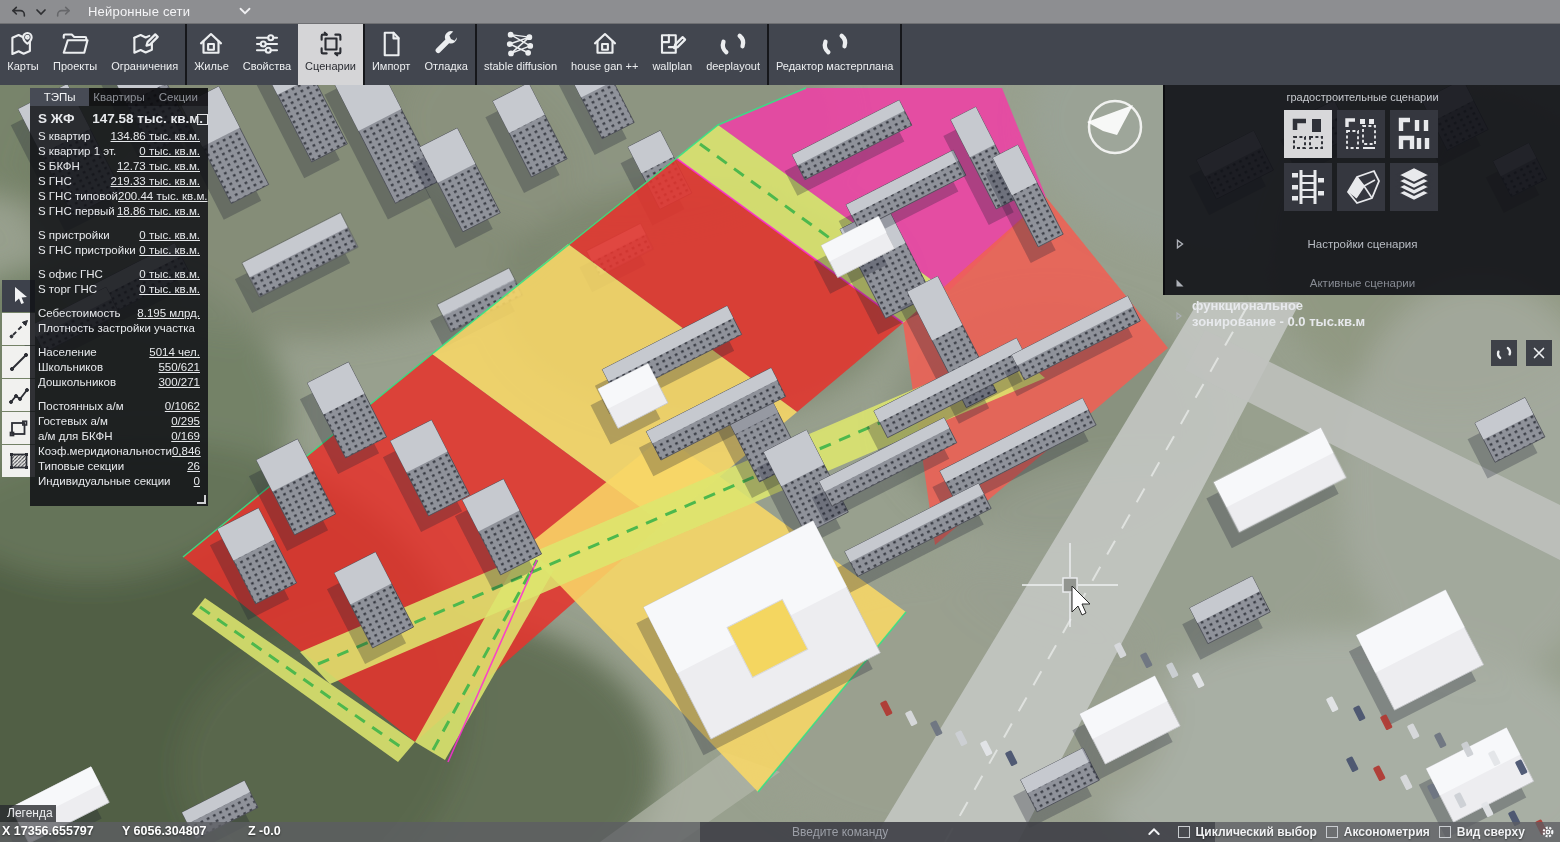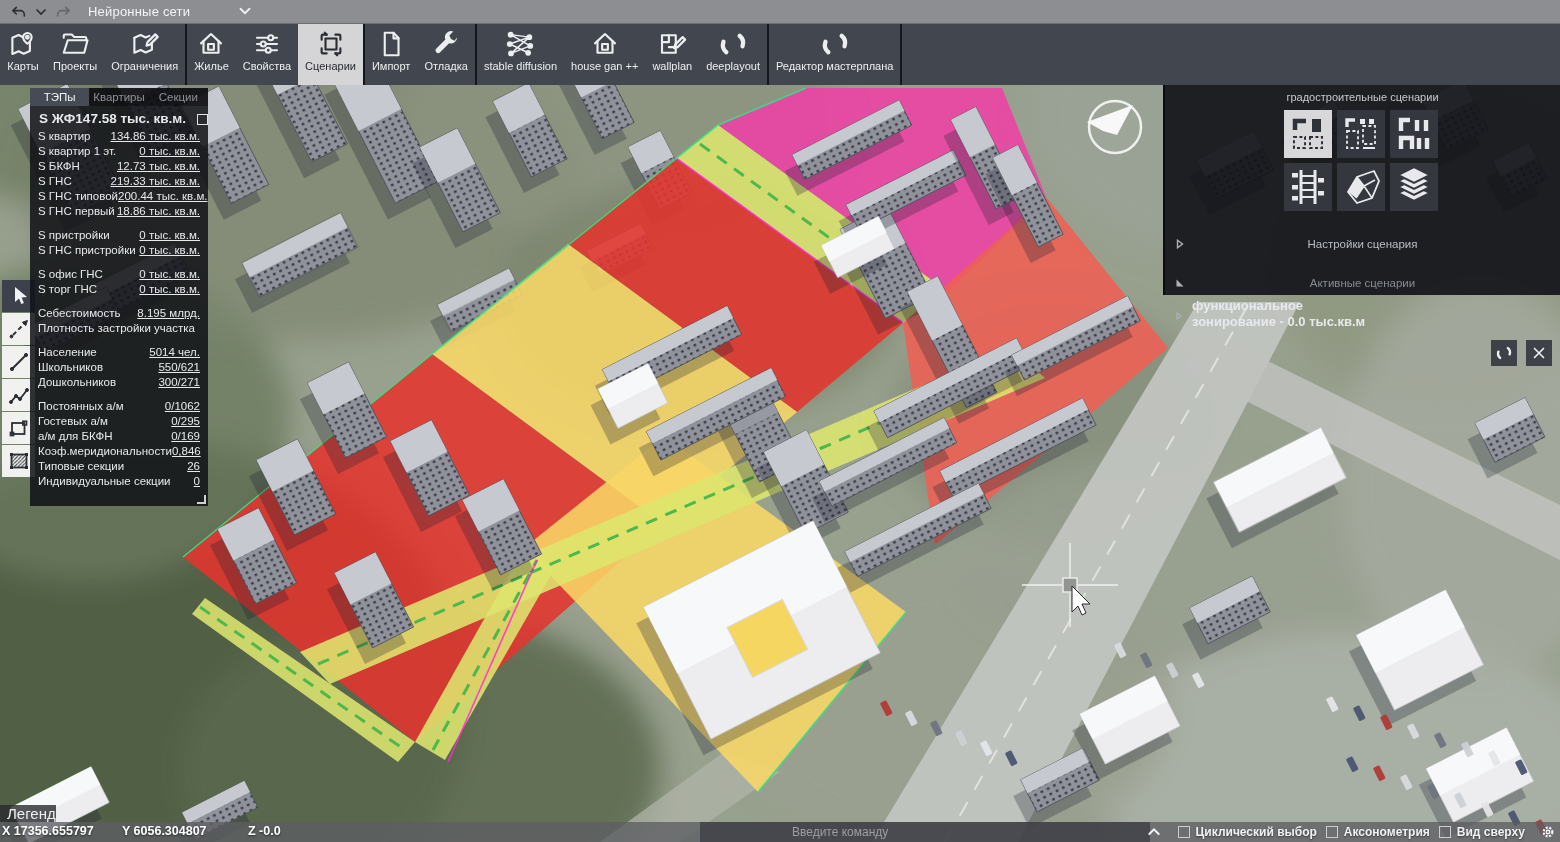"S ЖФ" .tep-head { justify-content: center -> space-between; padding: 5px 21px 3px 8px -> 5px 5px 3px 8px }
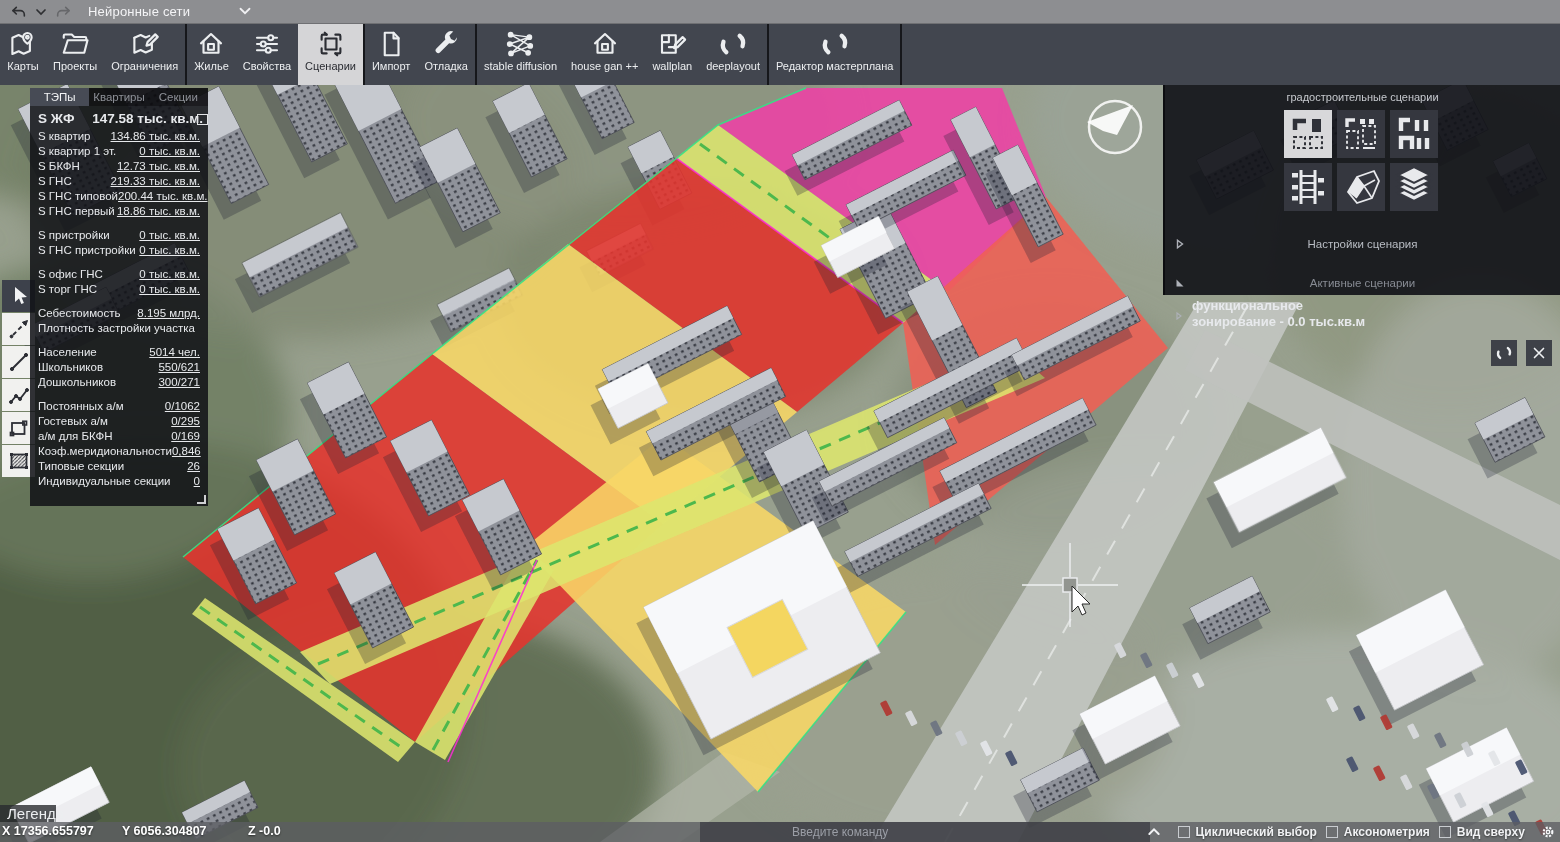"Легенда" .legend-tab { font-size: 15px -> 12px }
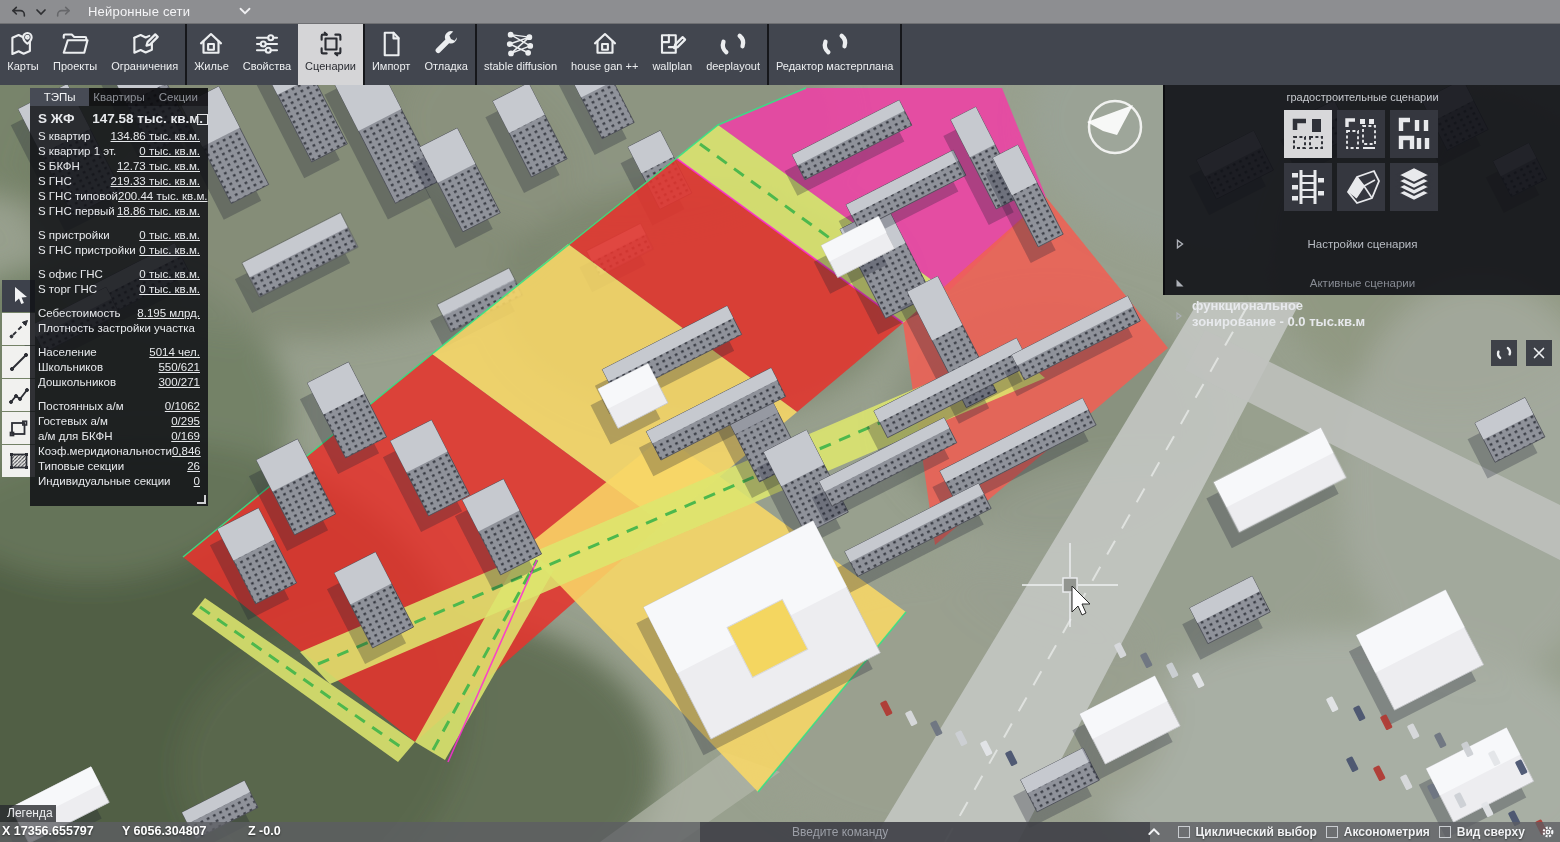"Введите команду" .cmd-strip { width: 450px -> 515px }
